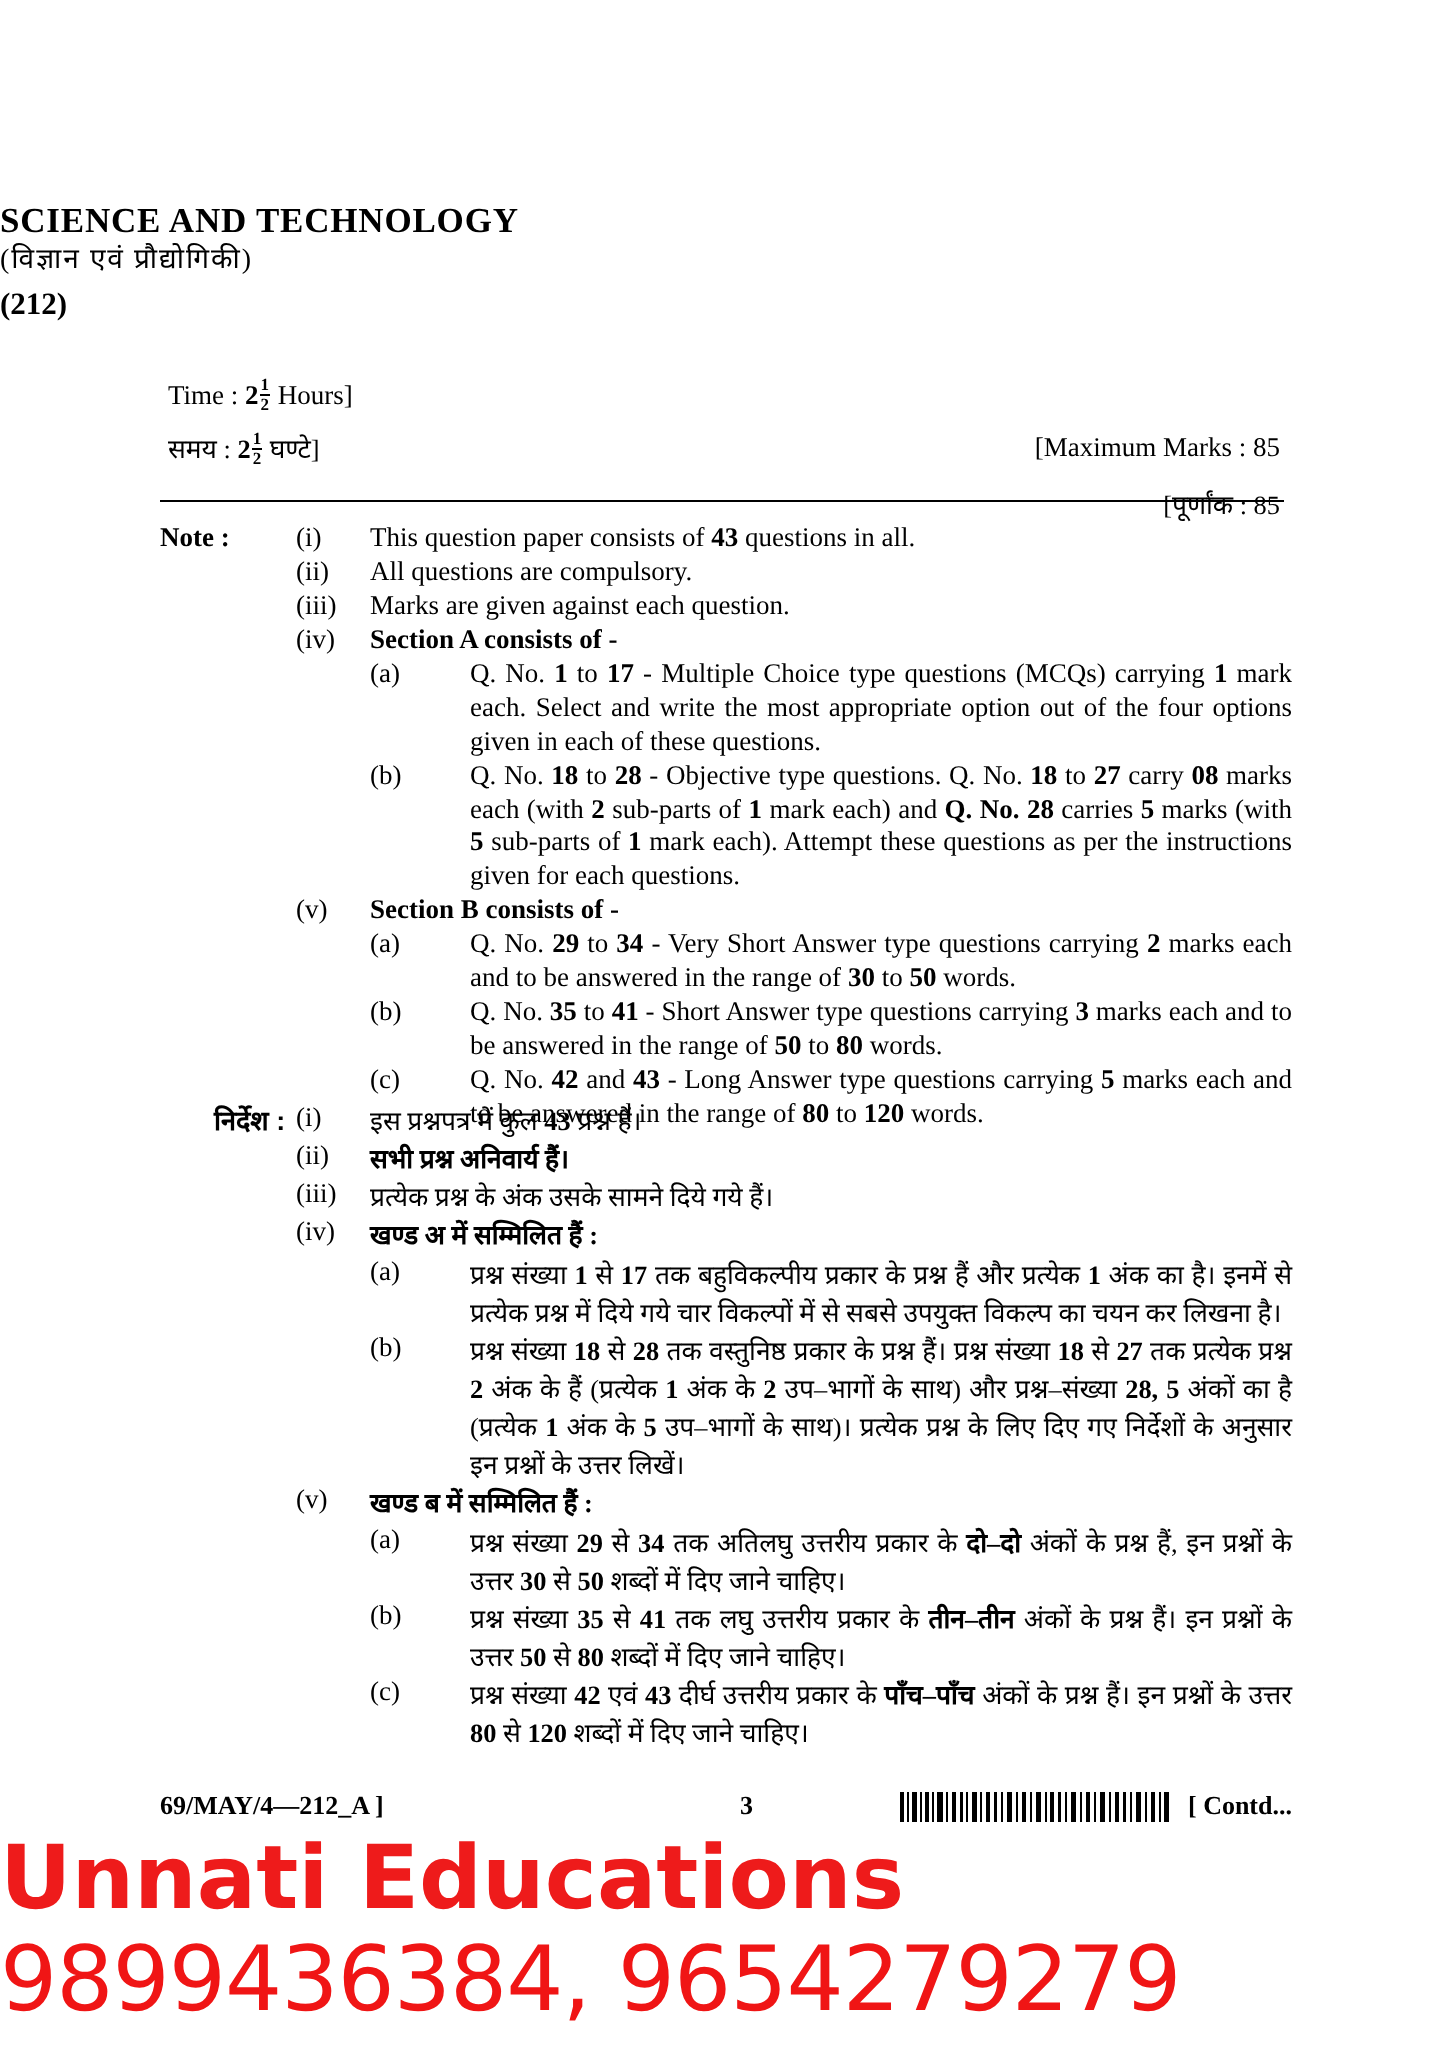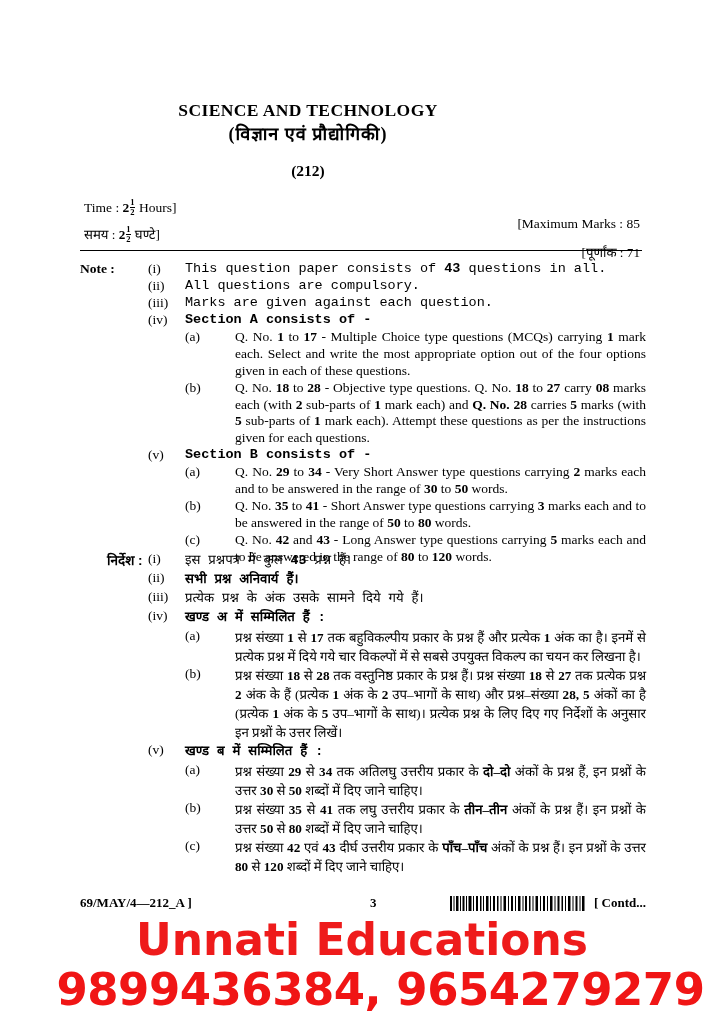"SCIENCE AND TECHNOLOGY" .header { text-align: center -> none }
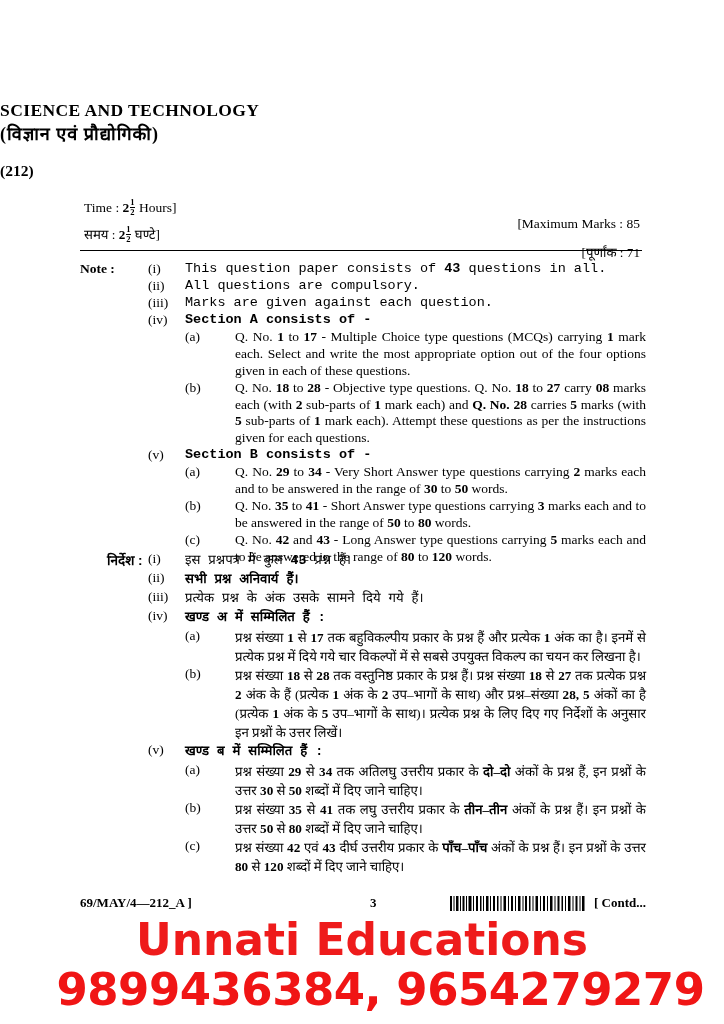"(विज्ञान एवं प्रौद्योगिकी)" .title-hi { font-size: 18px -> 14px; font-weight: bold -> normal }
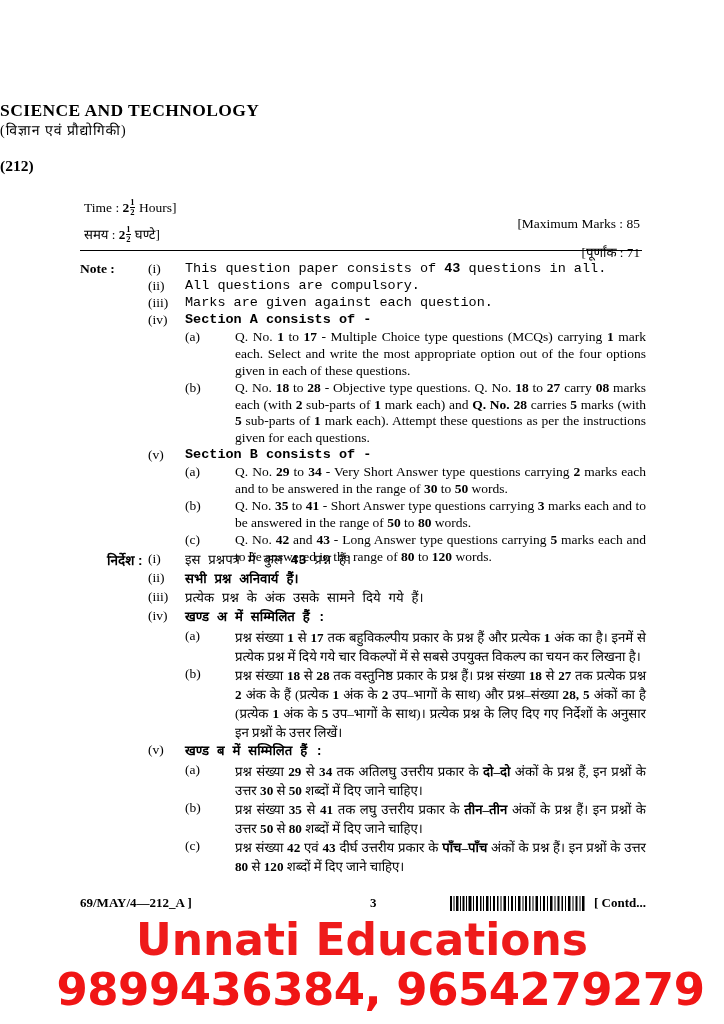"(212)" .title-code { margin-top: 16px -> 3px }
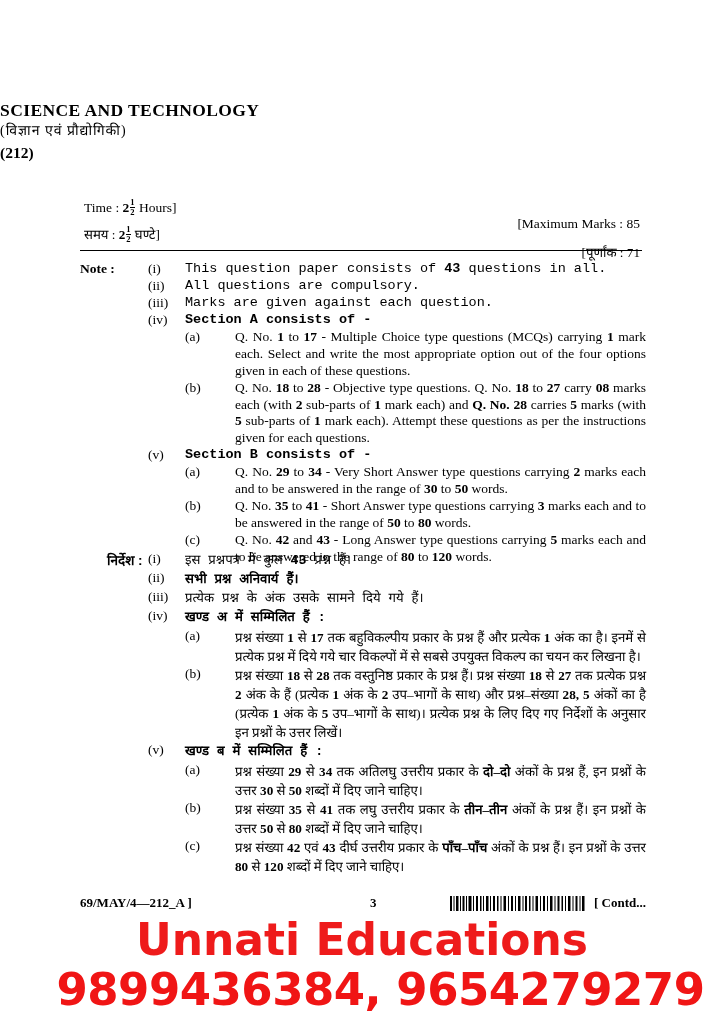"Time : 2" .meta-left { top: 10px -> 0 }
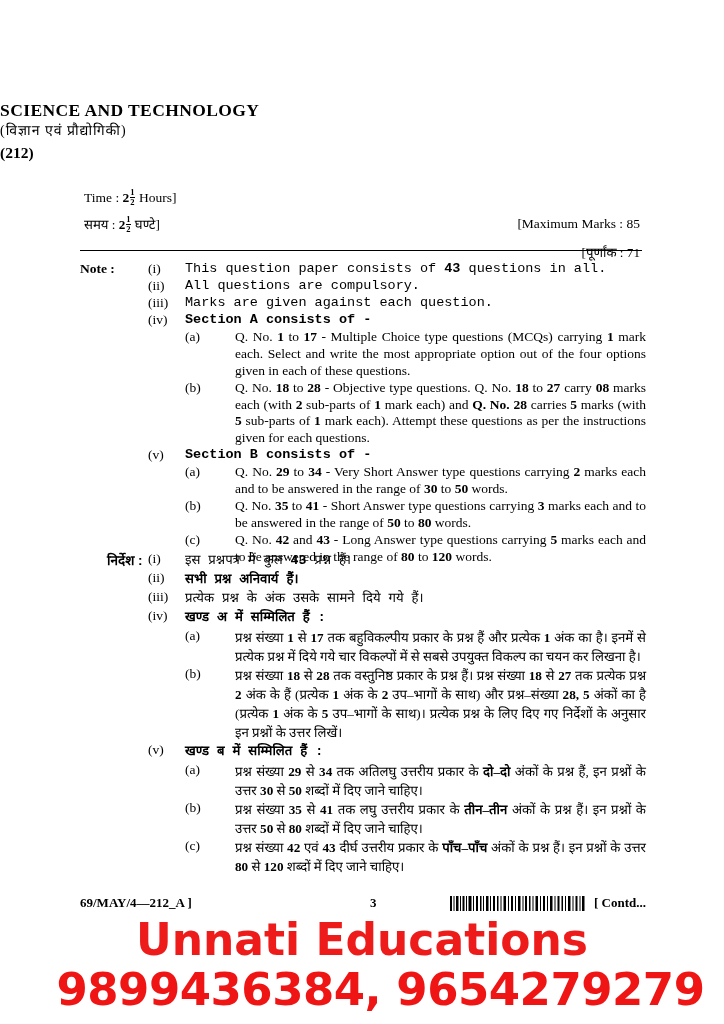"[पूर्णांक : 71" span.meta-right { text: 71 -> 85 }
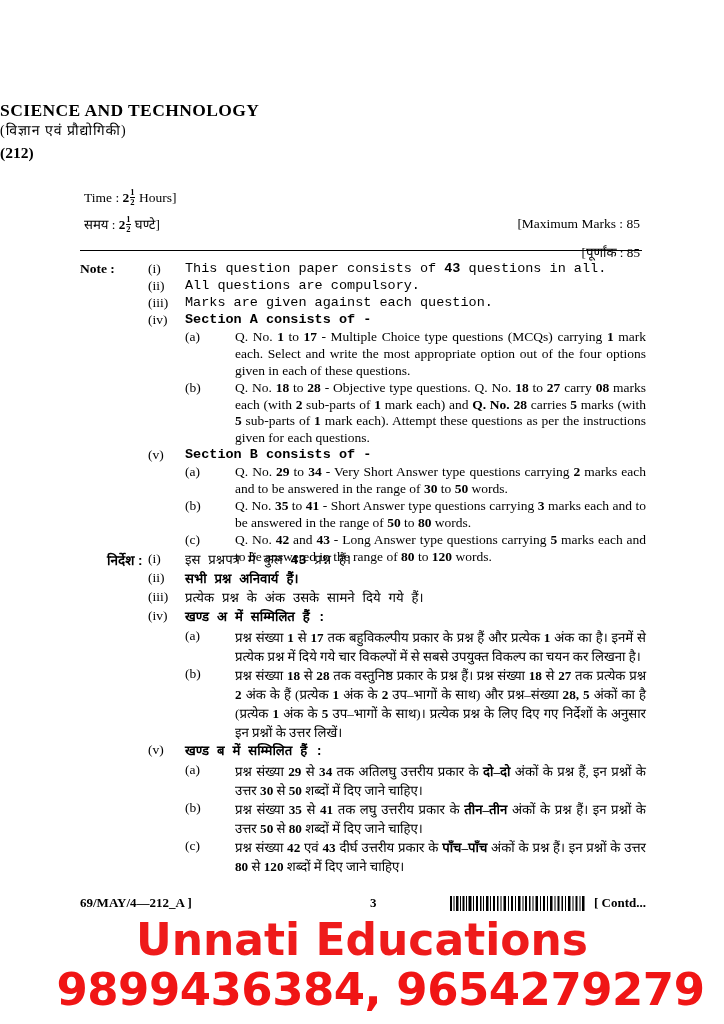"This question paper consists of" .item-text.nowrapline { font-family: Liberation Mono, monospace -> none }
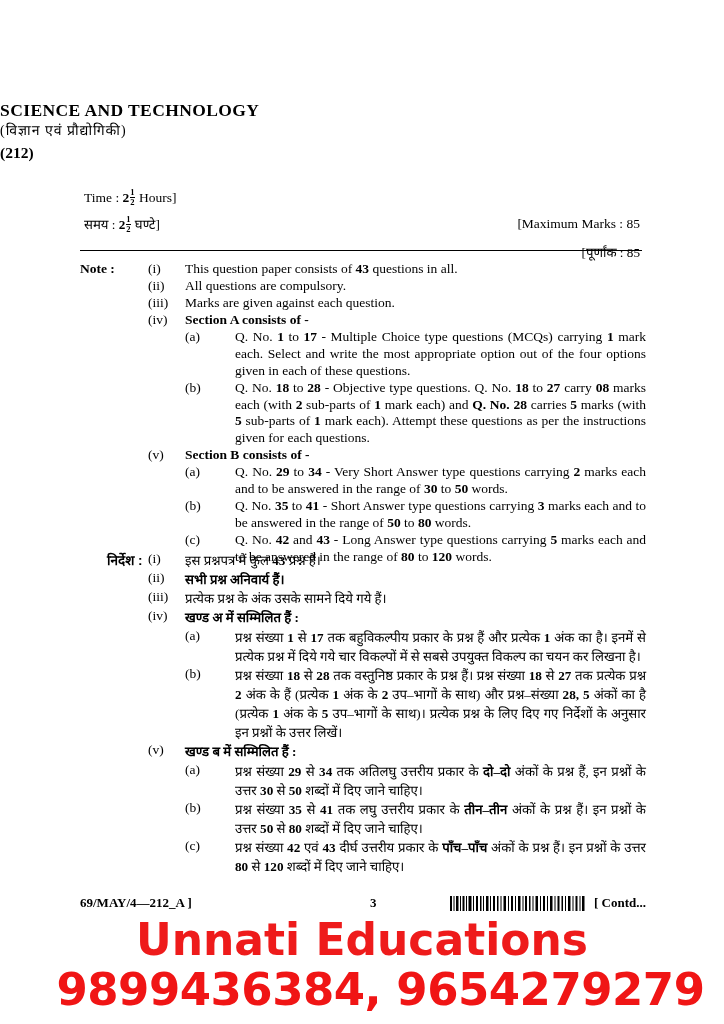"Unnati Educations" .brand { text-align: center -> none }
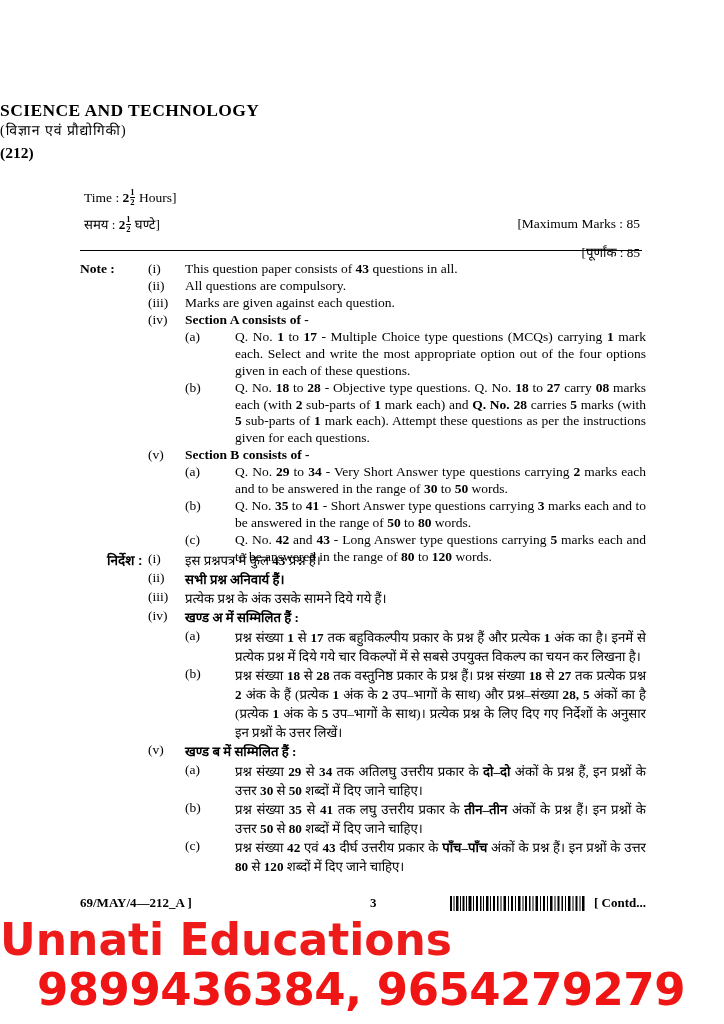"9899436384, 9654279279" .brand-phone { font-weight: bold -> normal; margin-left: 37px -> none }
